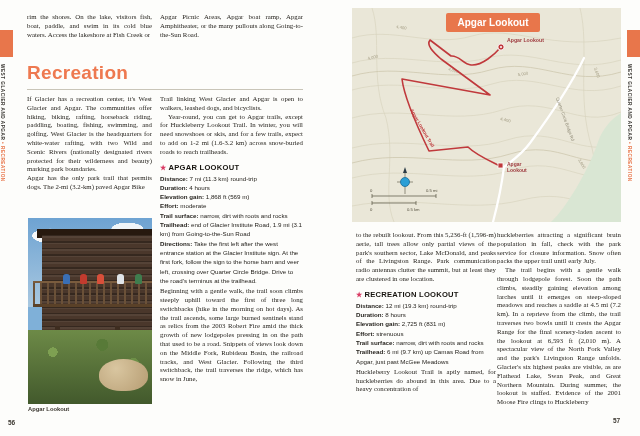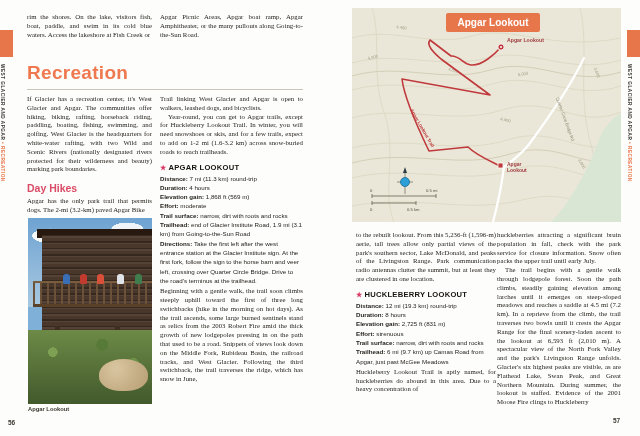"Day Hikes" div.subhead { html: <div>Day Hikes</div> -> none }
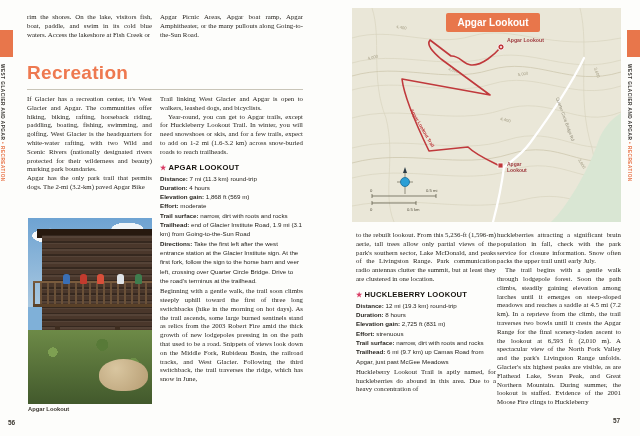"HUCKLEBERRY LOOKOUT" span { text: HUCKLEBERRY -> RECREATION }
